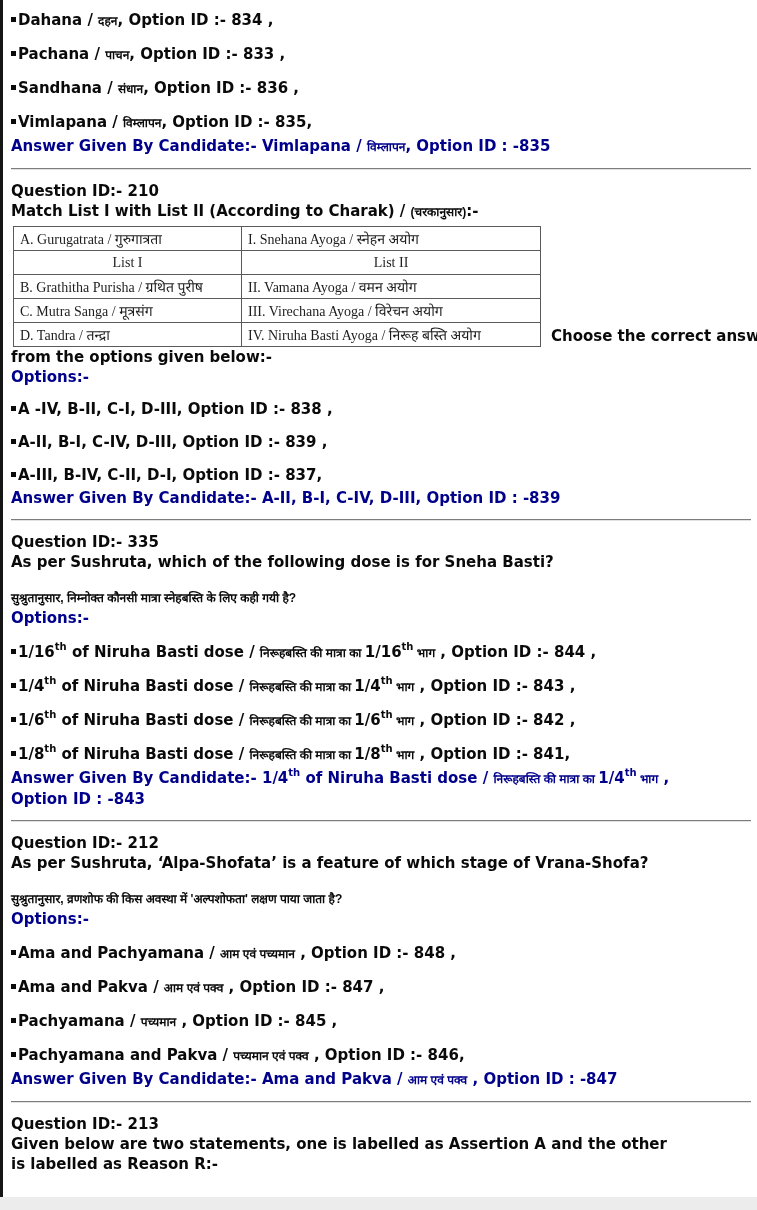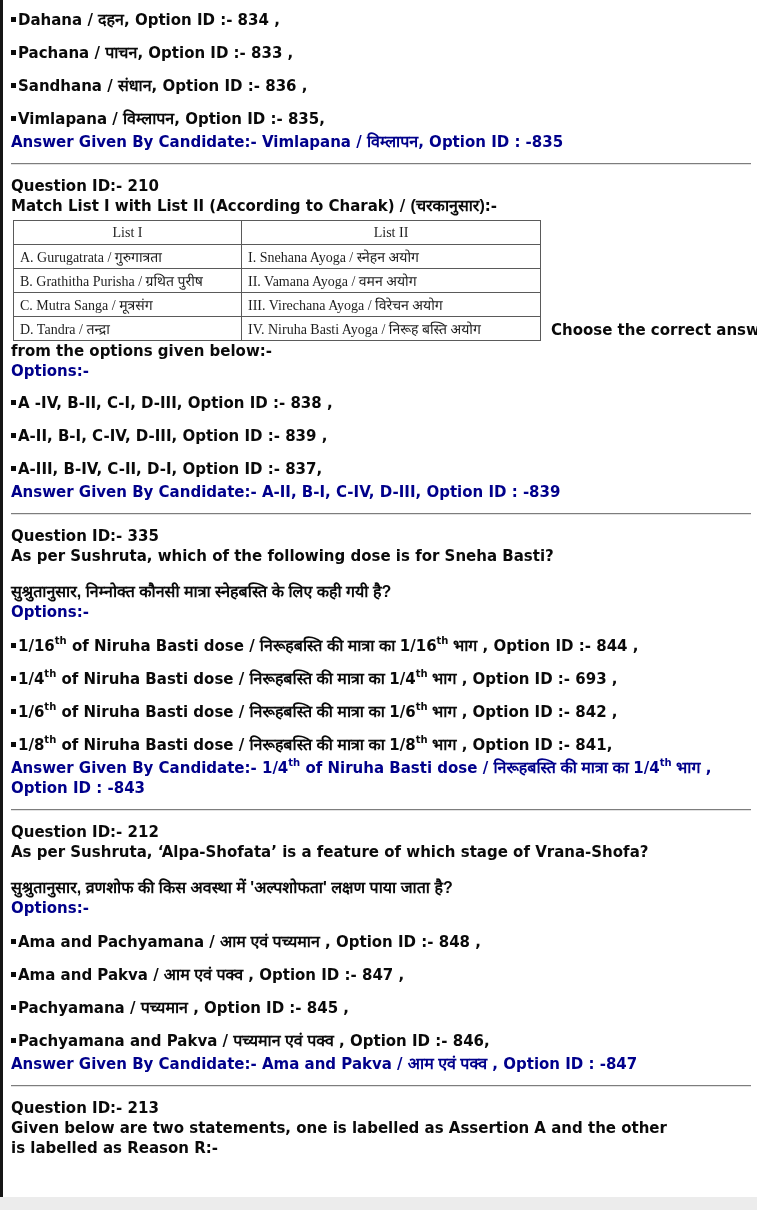"दहन" .hi { font-size: 16px -> 12px }
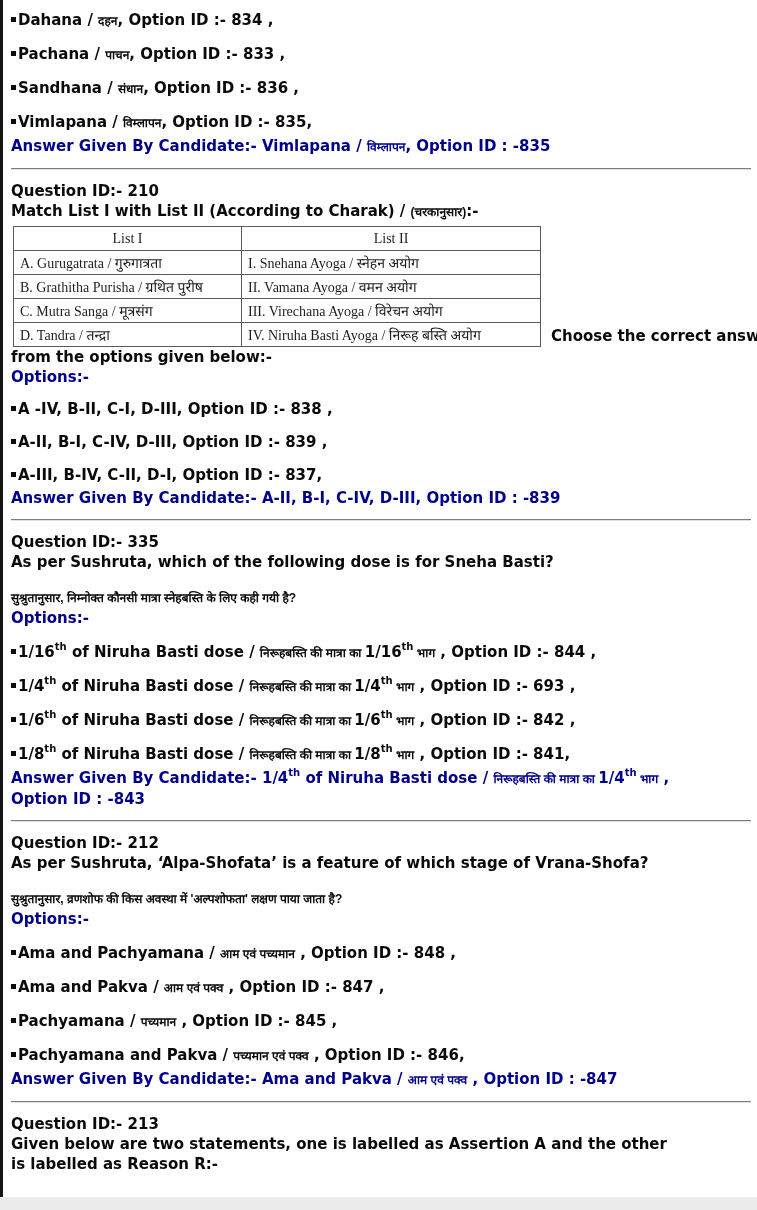"List I" tr { order: before "A. Gurugatrata / गुरुगात्रता" -> after "A. Gurugatrata / गुरुगात्रता" }
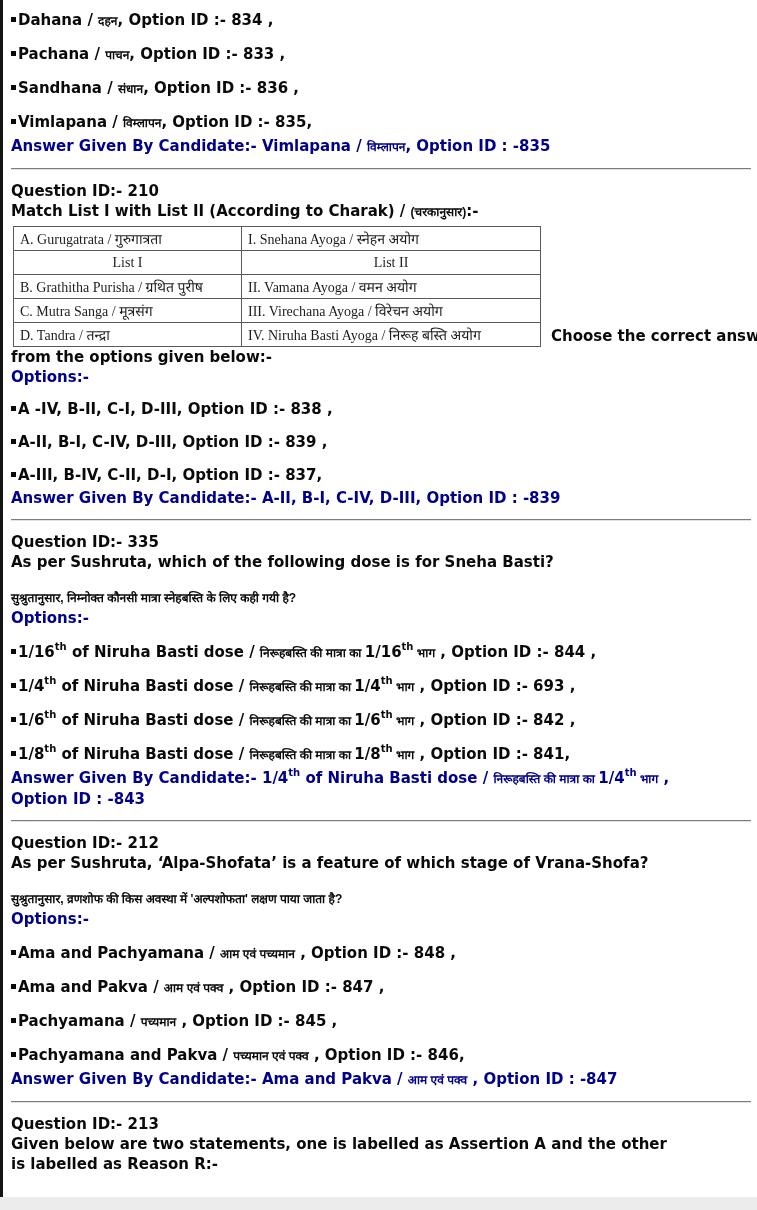", Option ID :- 693" span.b { text: 693 -> 843 }
